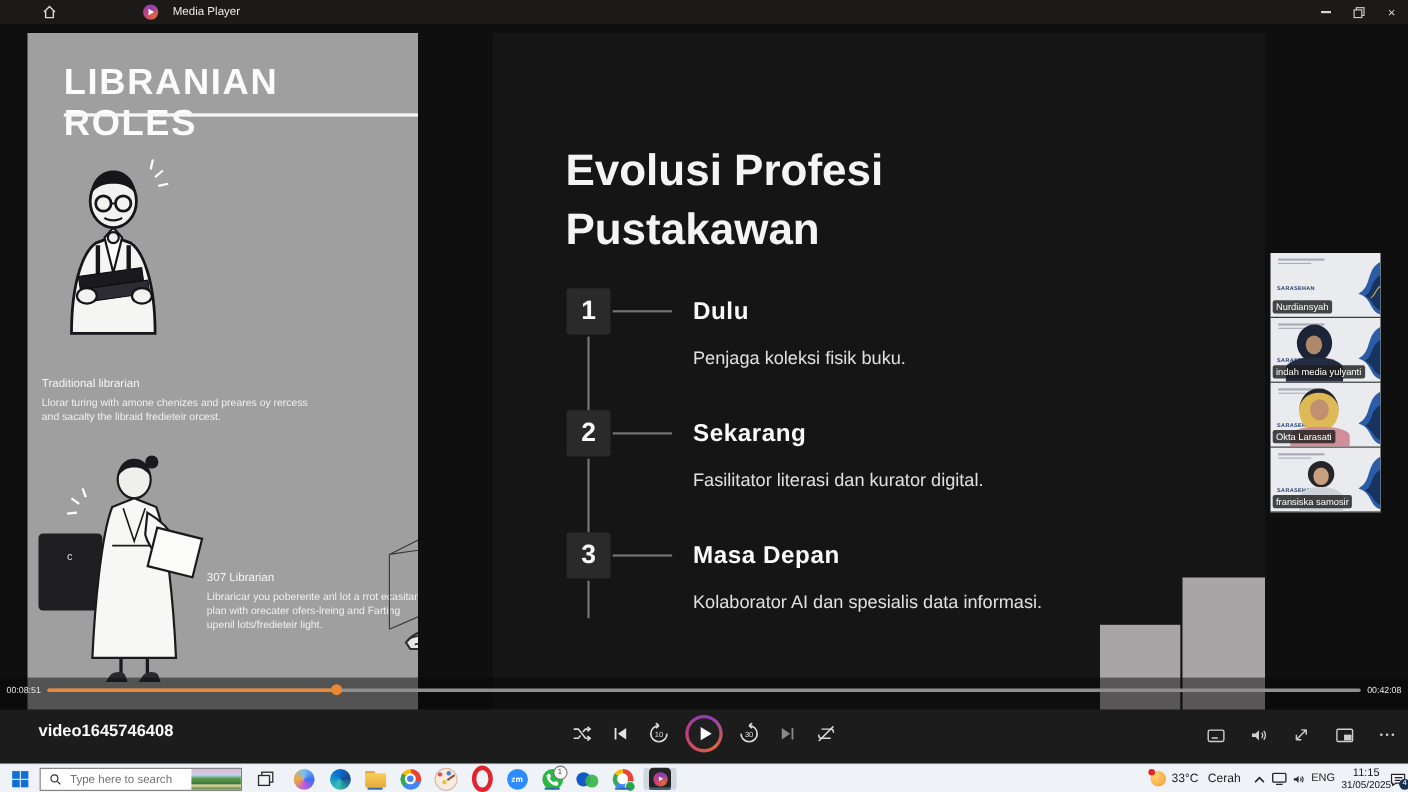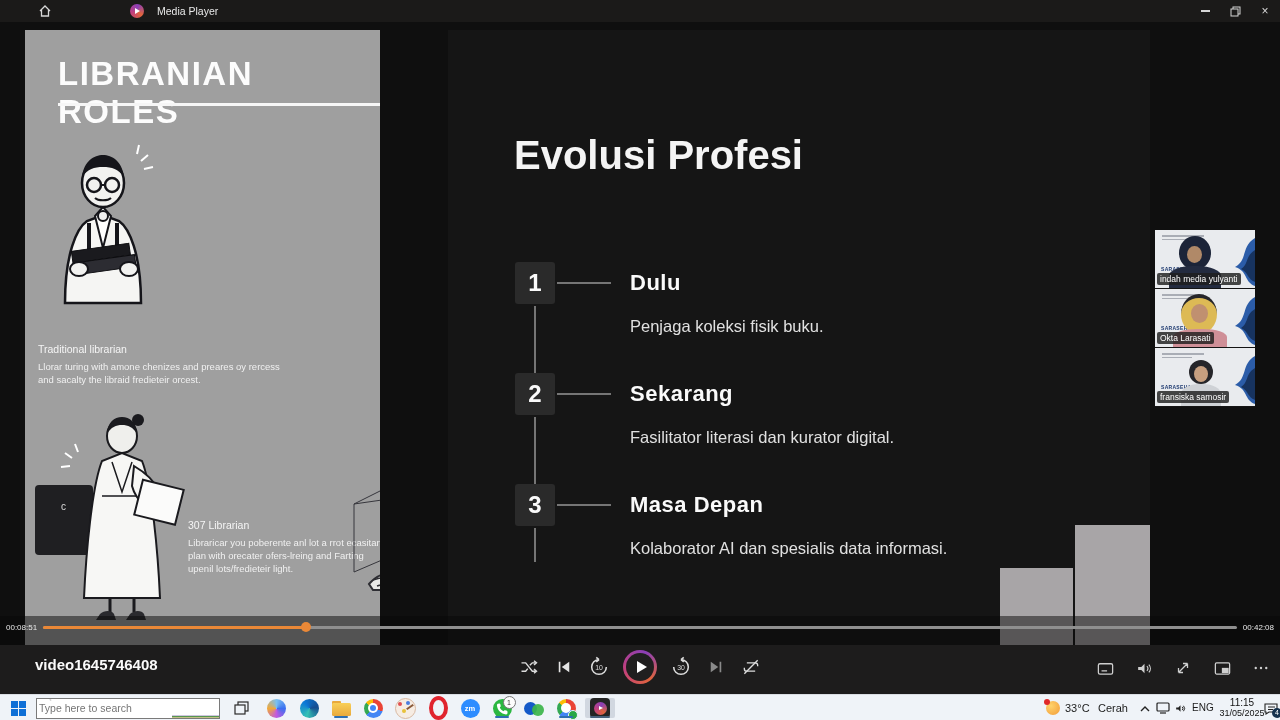"Pustakawan" div { html: none -> <div>Pustakawan</div> }
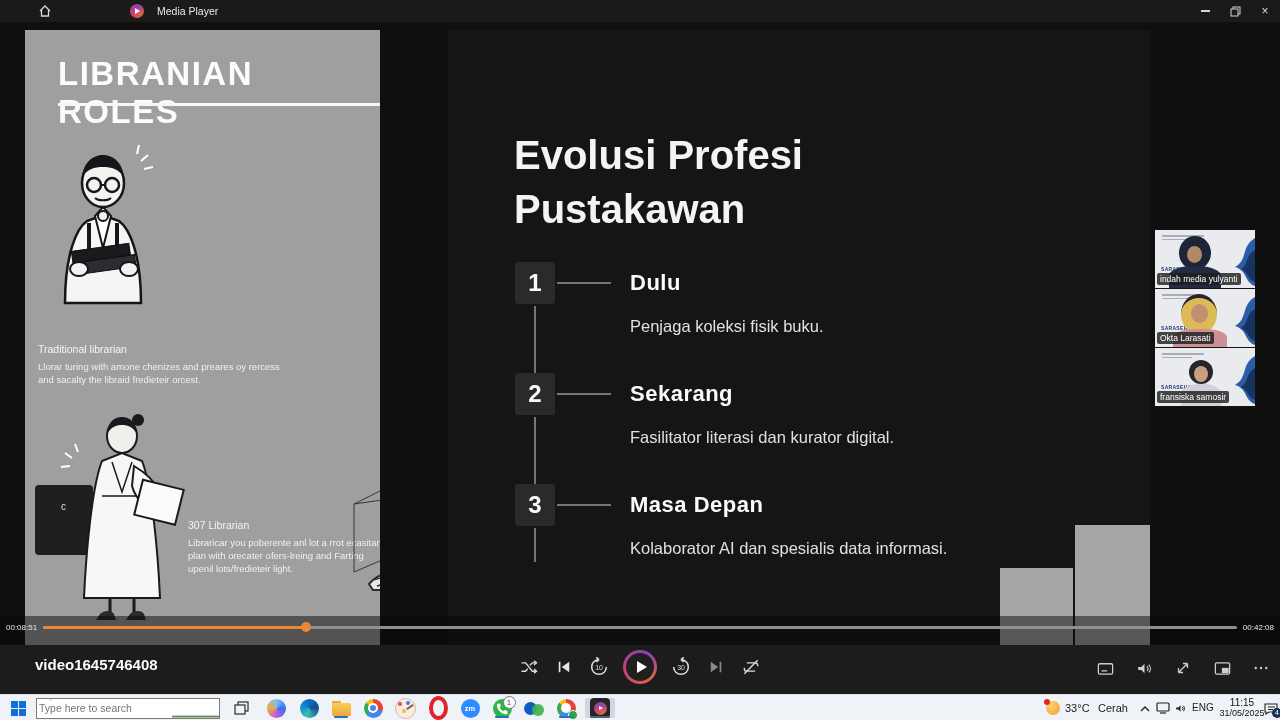"Nurdiansyah" div.tile { html: none -> <div> <div> <i></i> <i></i> </div> <svg> <path></path> <path></path> <path></path> </svg> <div>SARASEHAN</div> <div>Nurdiansyah</div> </div> }
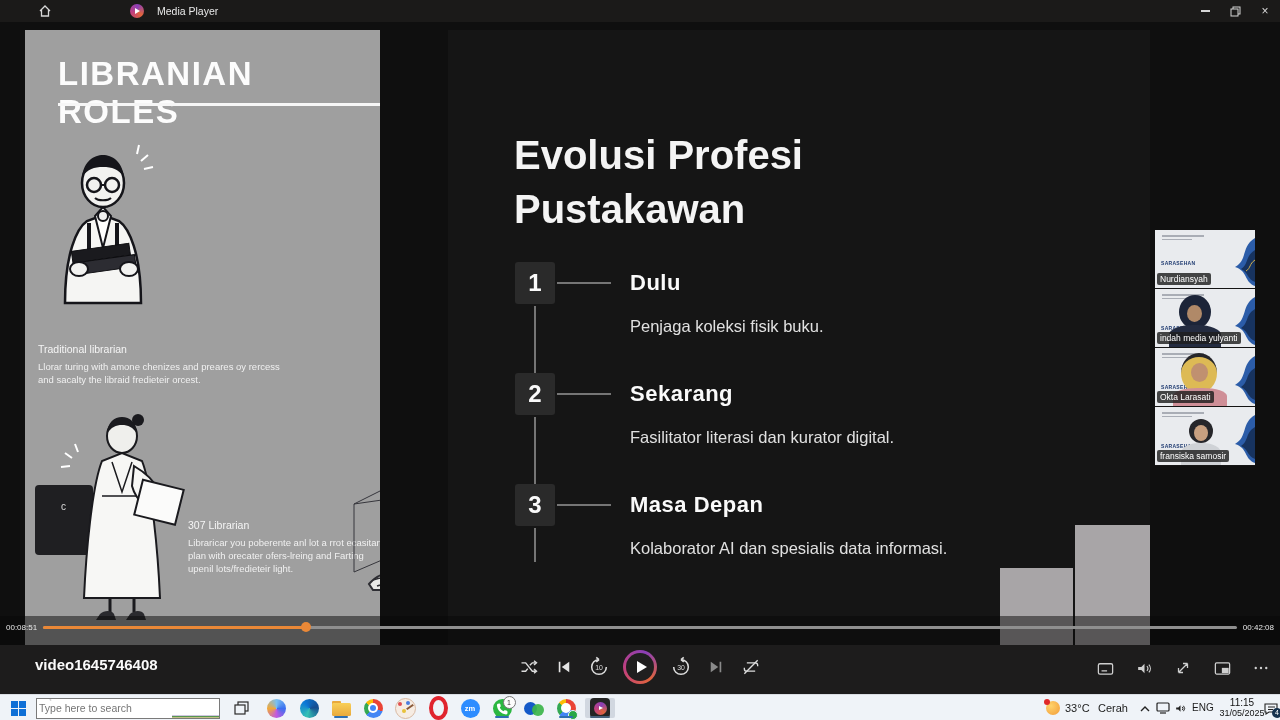"Type here to search" .search { align-items: flex-start -> center; flex-direction: column -> none }
